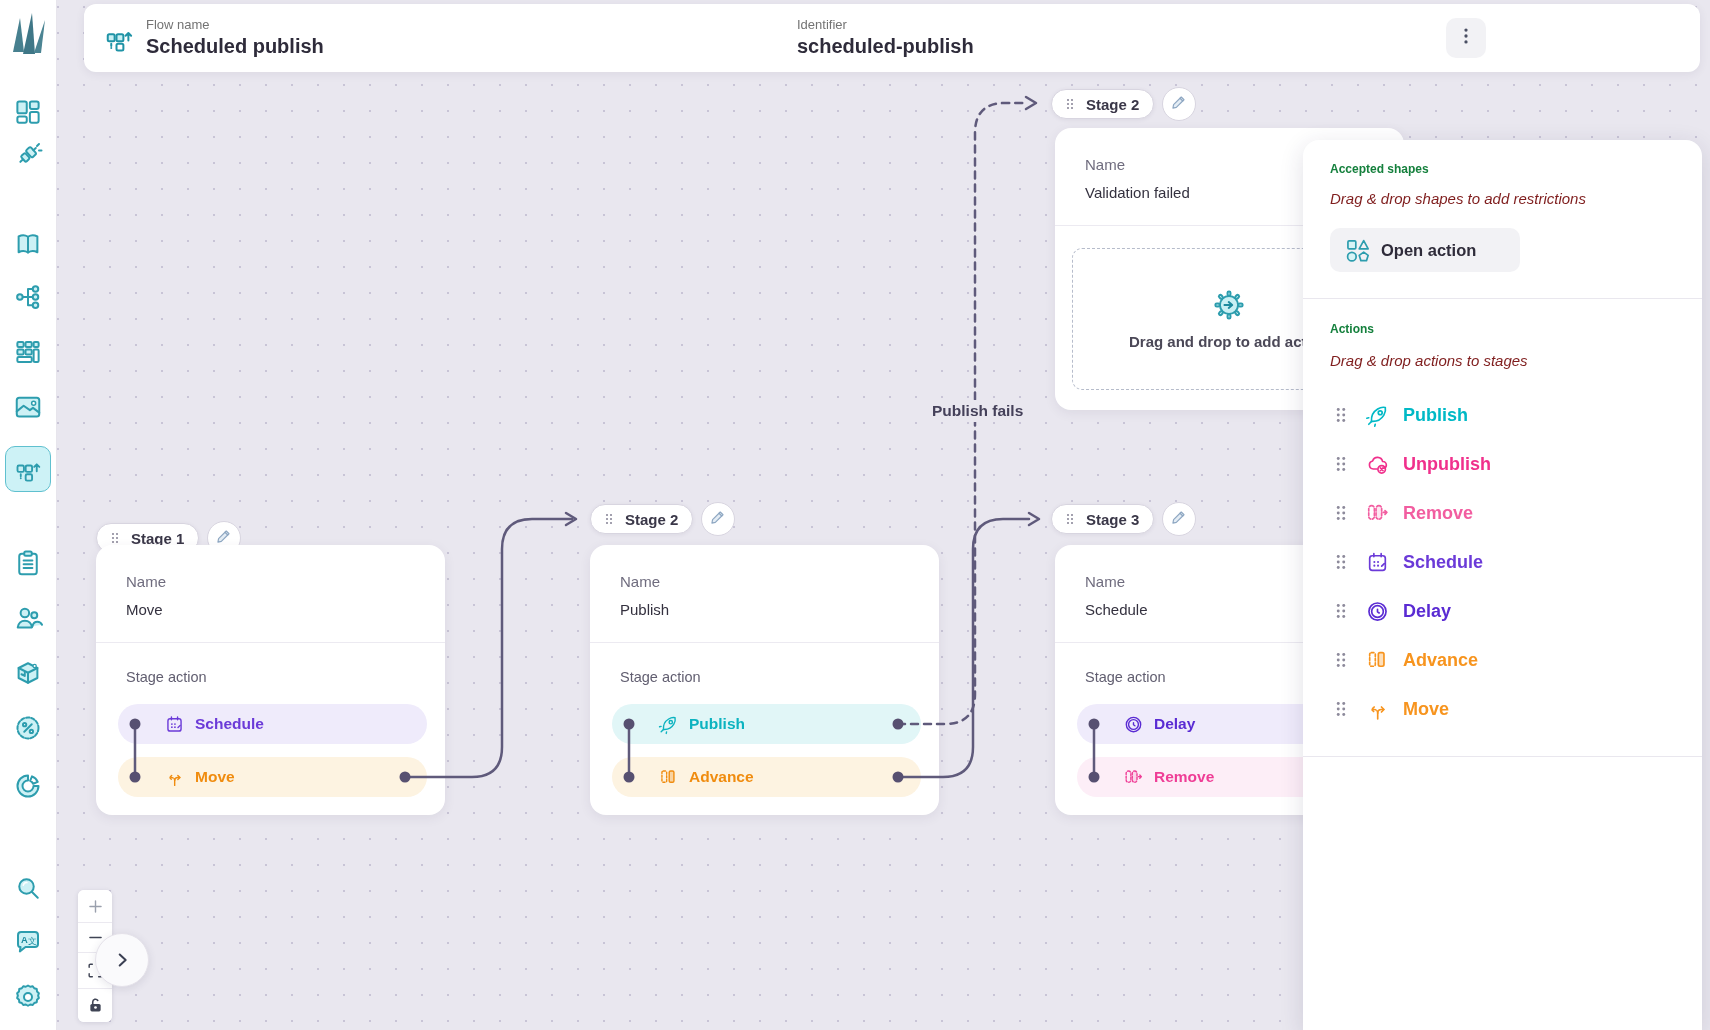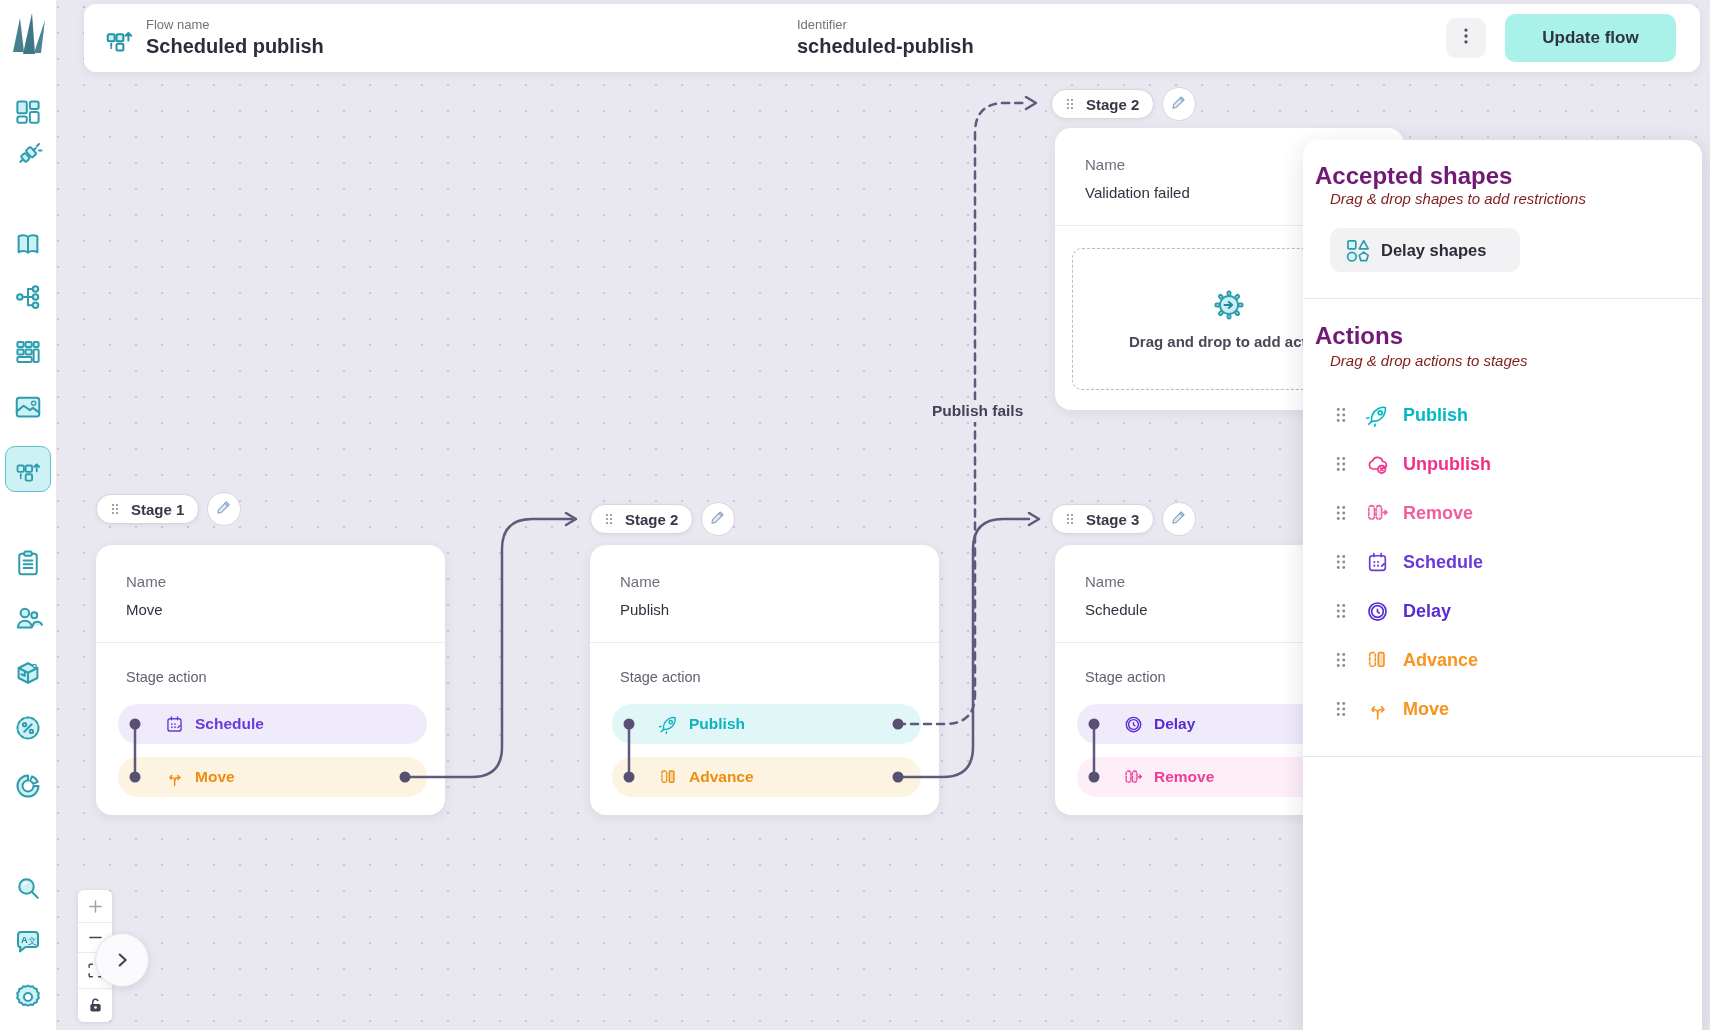"Update flow" button.update-btn { html: <button>Update flow</button> -> none }
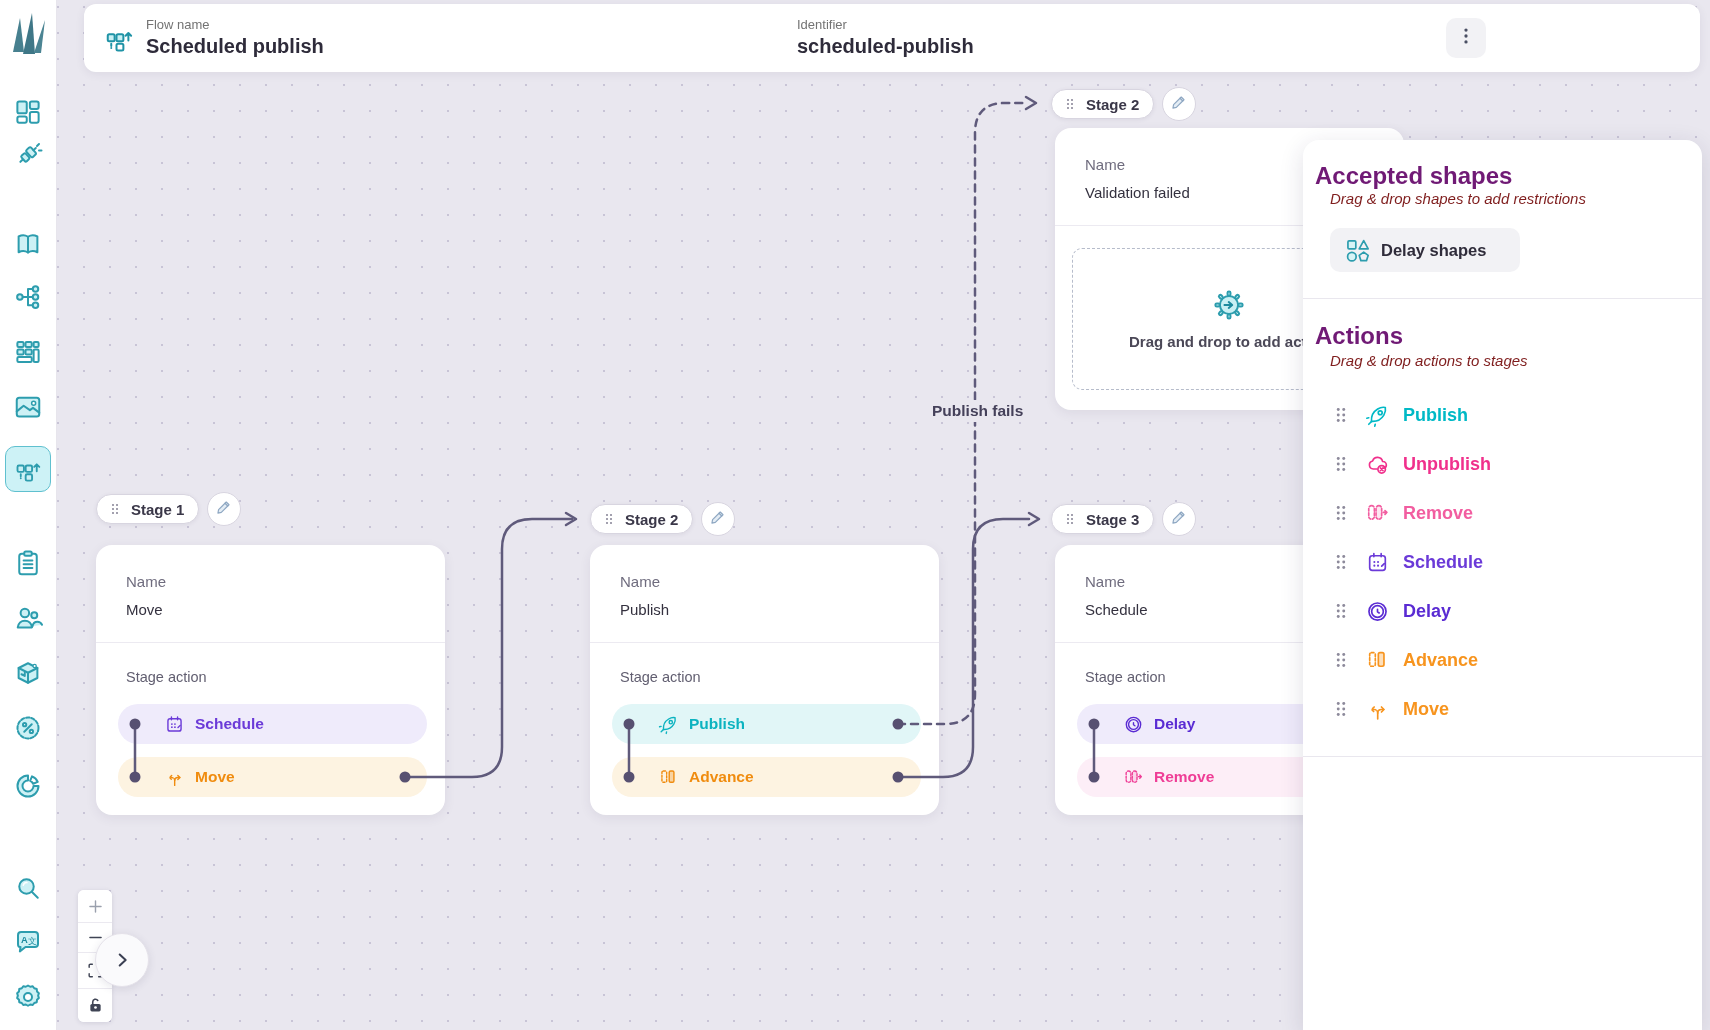"Accepted shapes" .panel h2 { color: #701a75 -> #15803d; font-size: 24px -> 12px; left: 12px -> 27px }
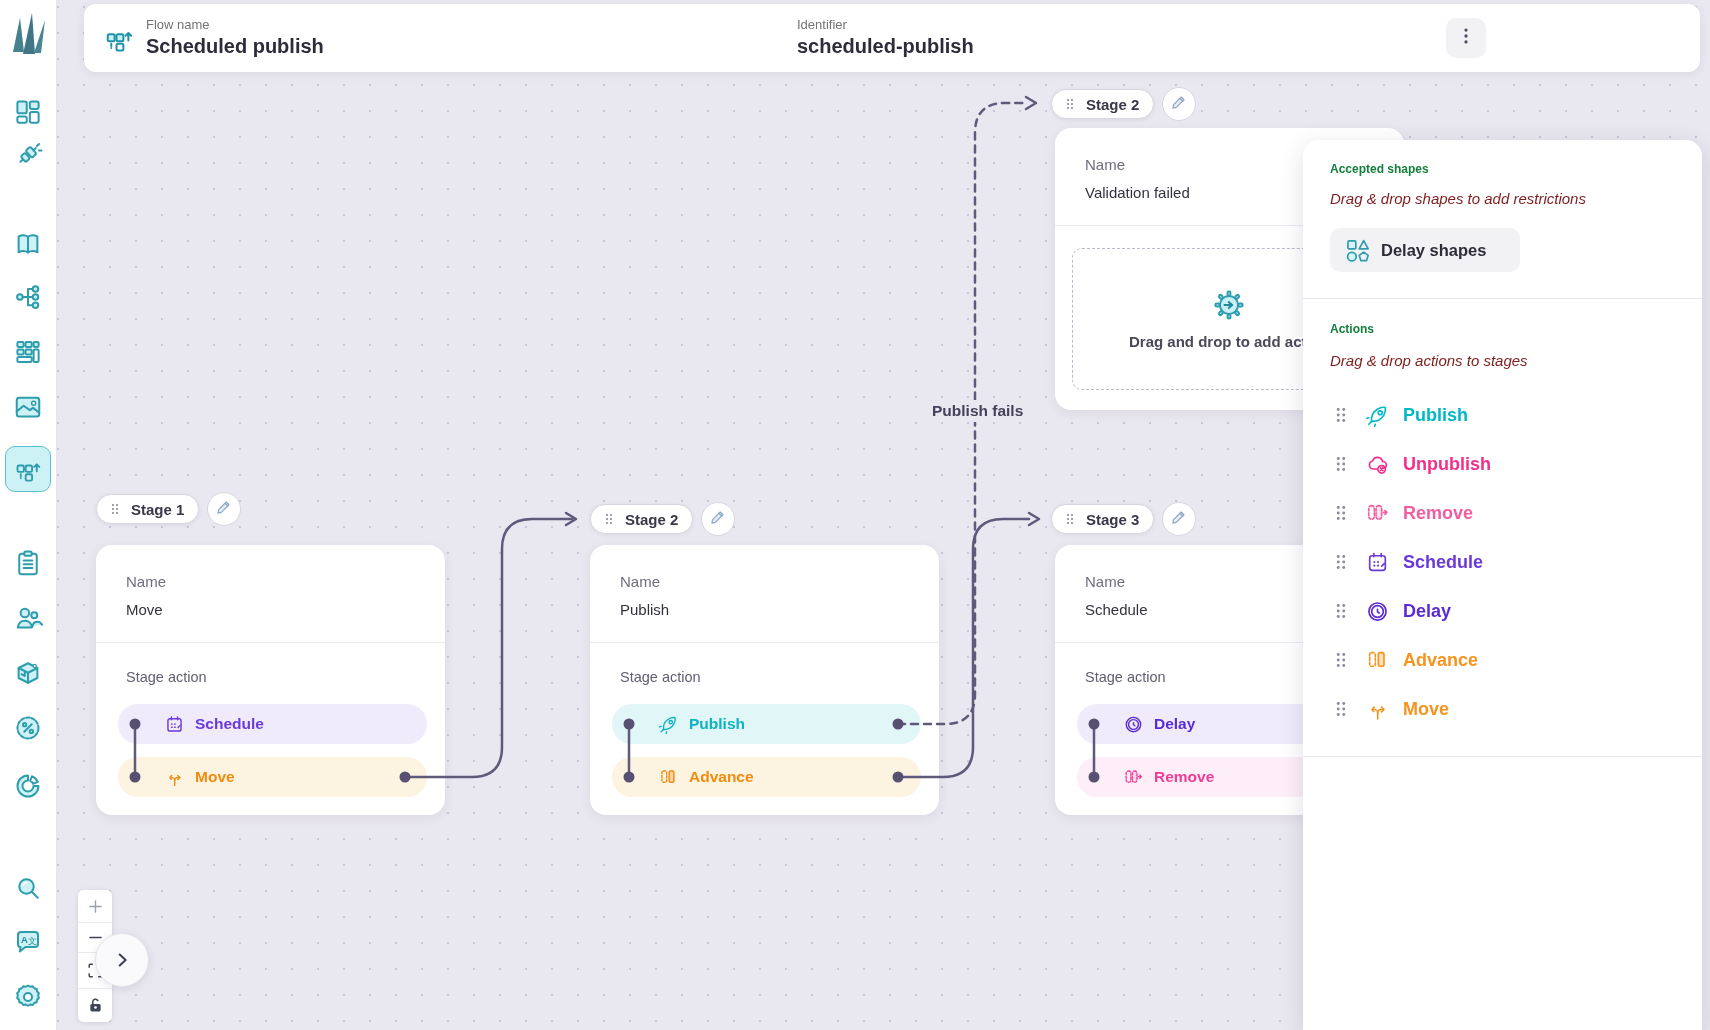"Delay shapes" span.sl { text: Delay shapes -> Open action }
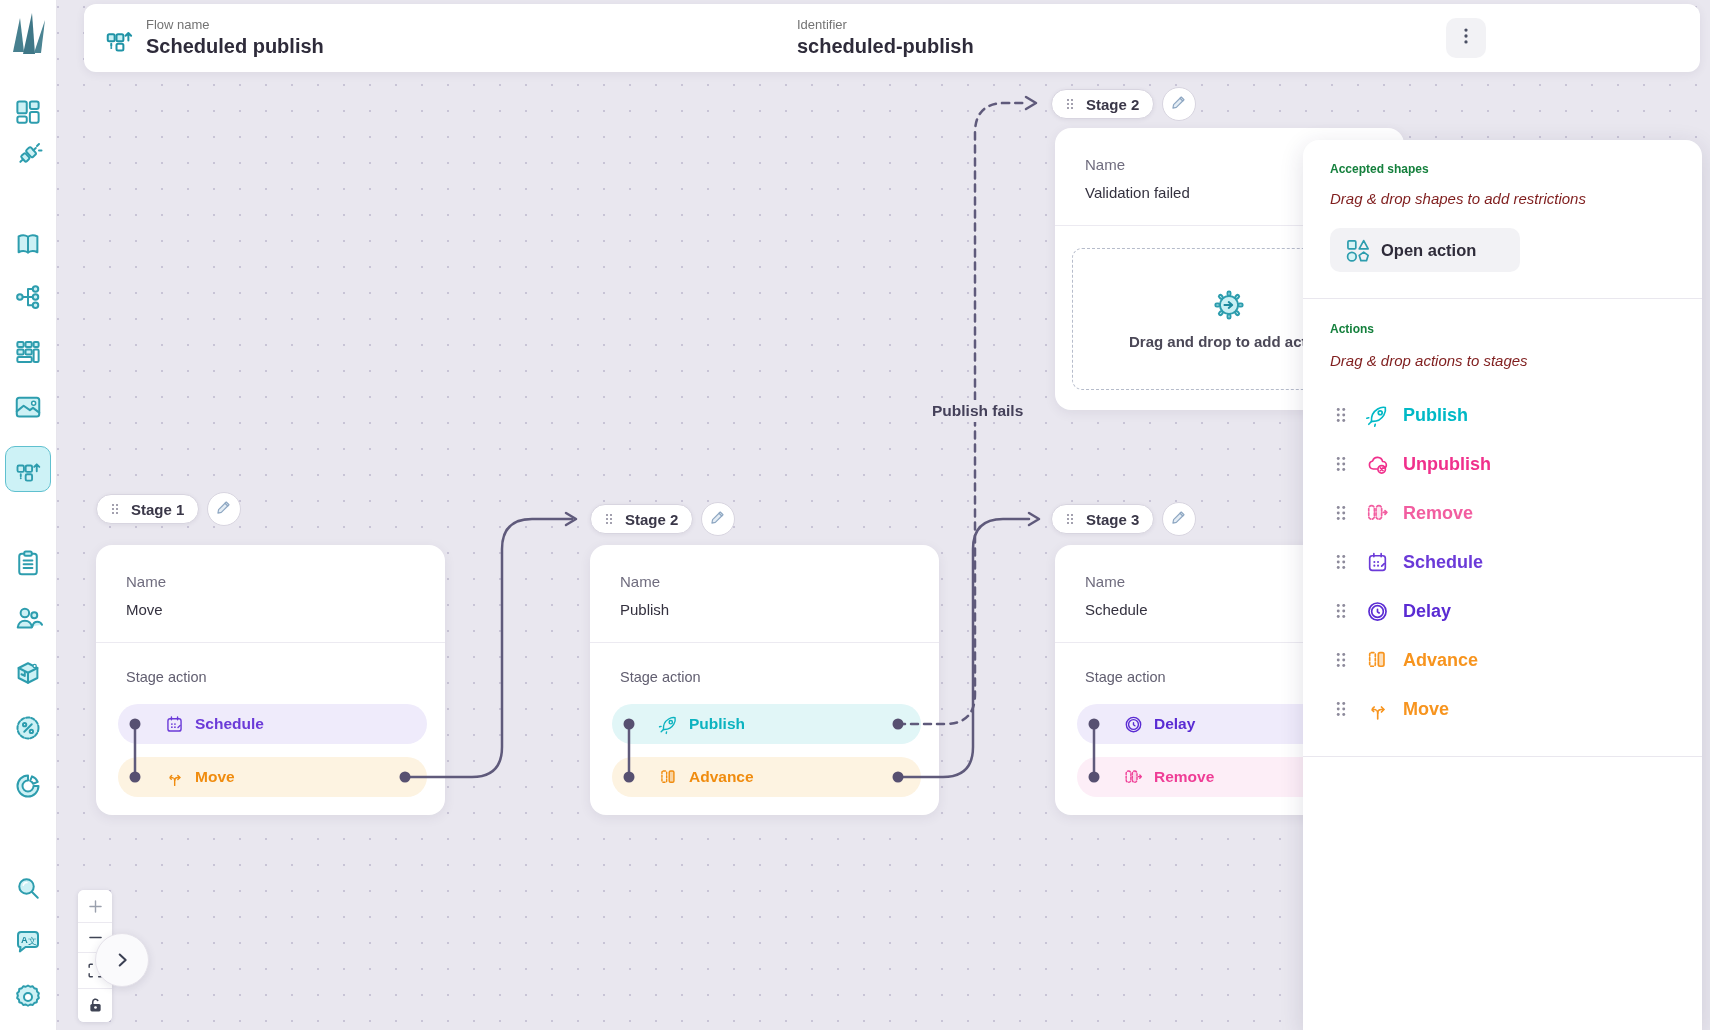"Stage 1" div.stage-head { top: 492px -> 521px }
